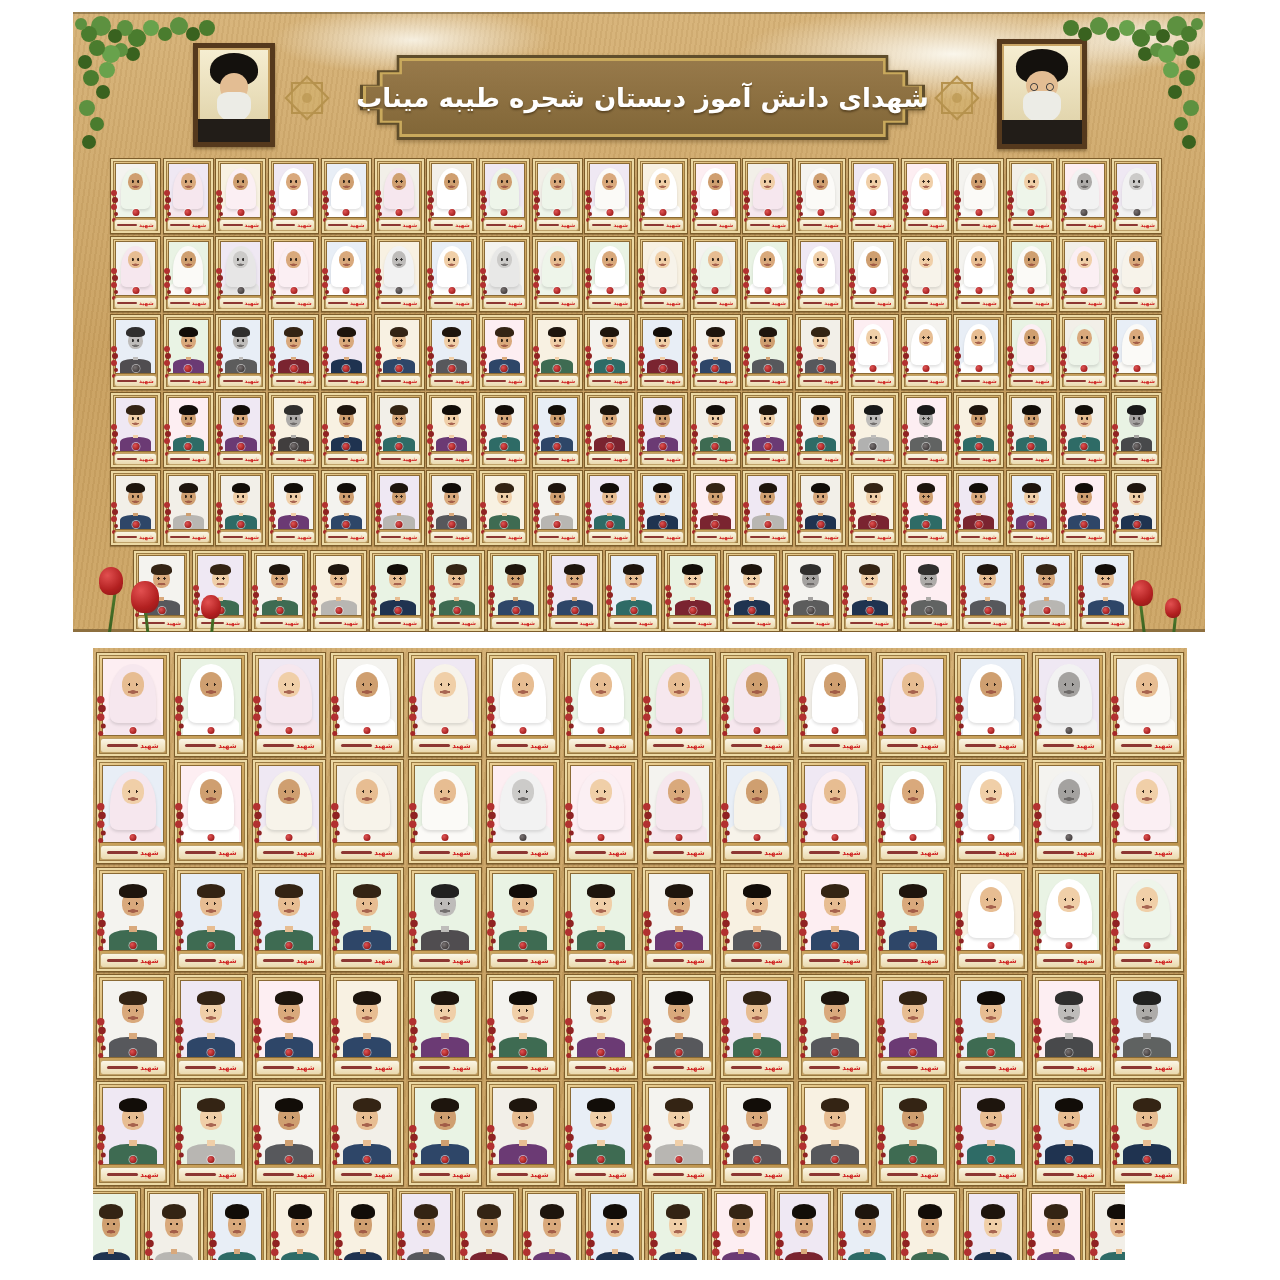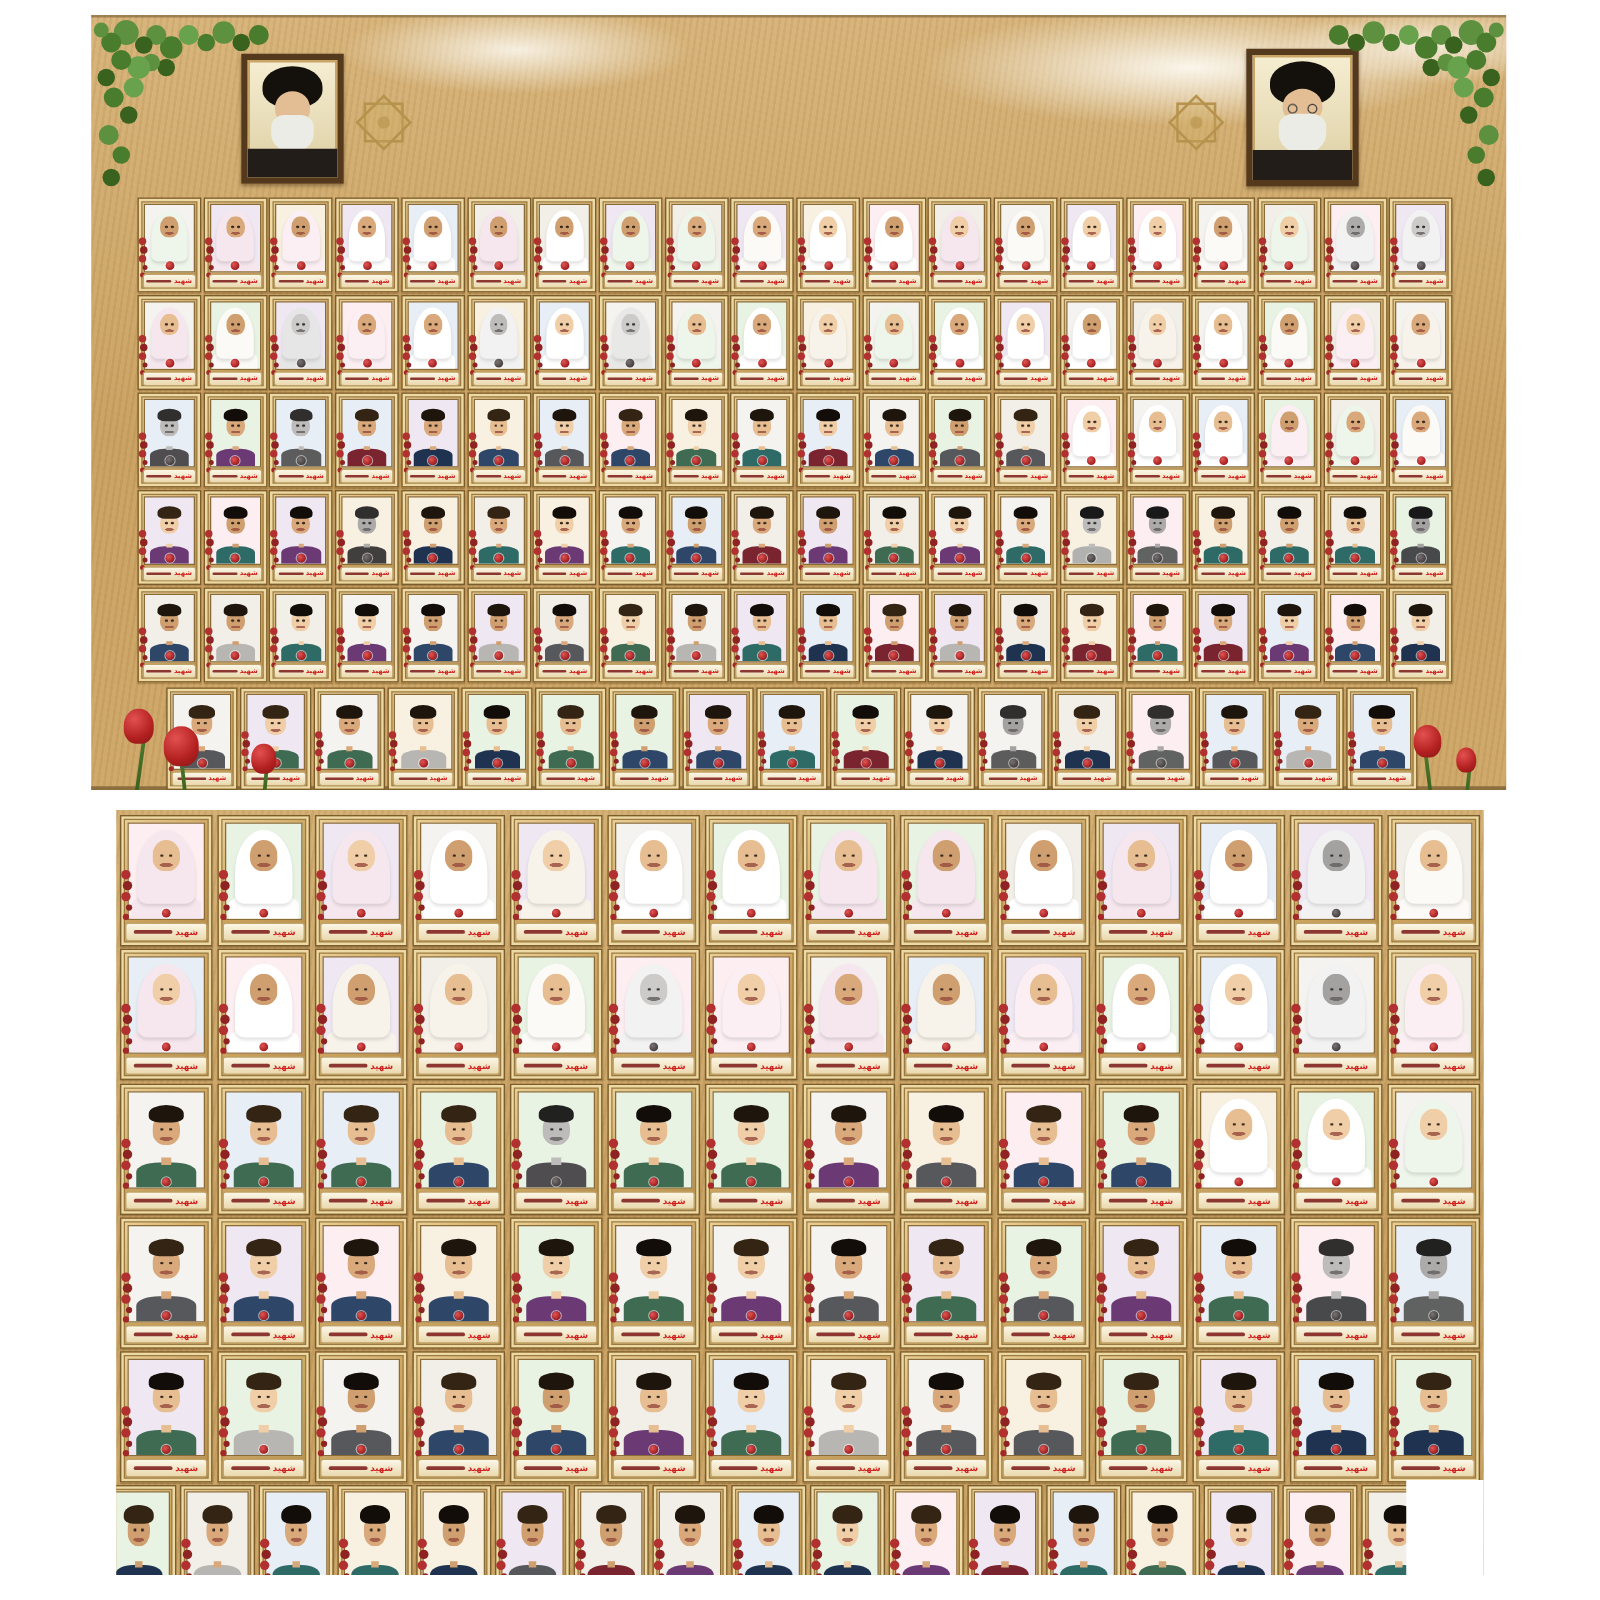"شهدای دانش آموز دبستان شجره" div.banner { html: none -> <div> <div></div> <div></div> <div></div> <div>شهدای دانش آموز دبستان شجره طیبه میناب</div> </div> }
